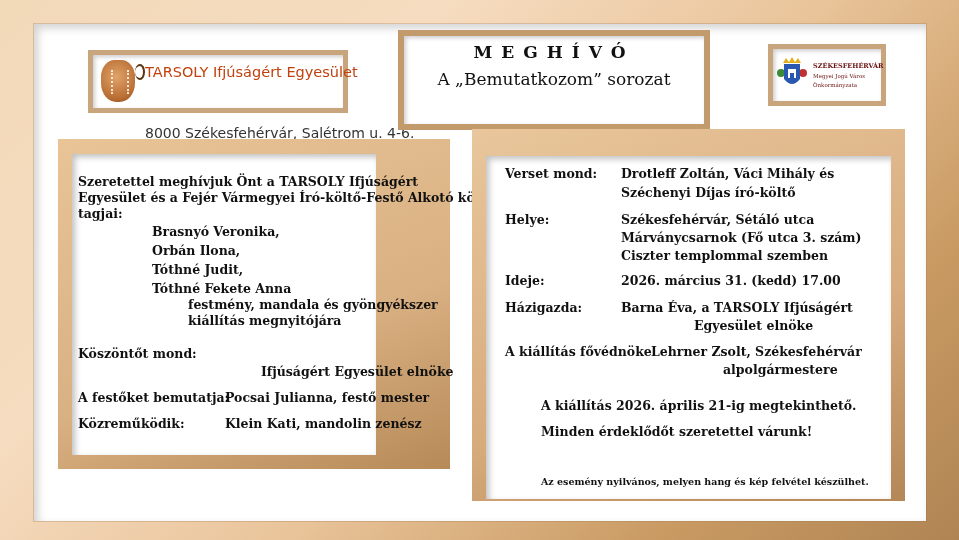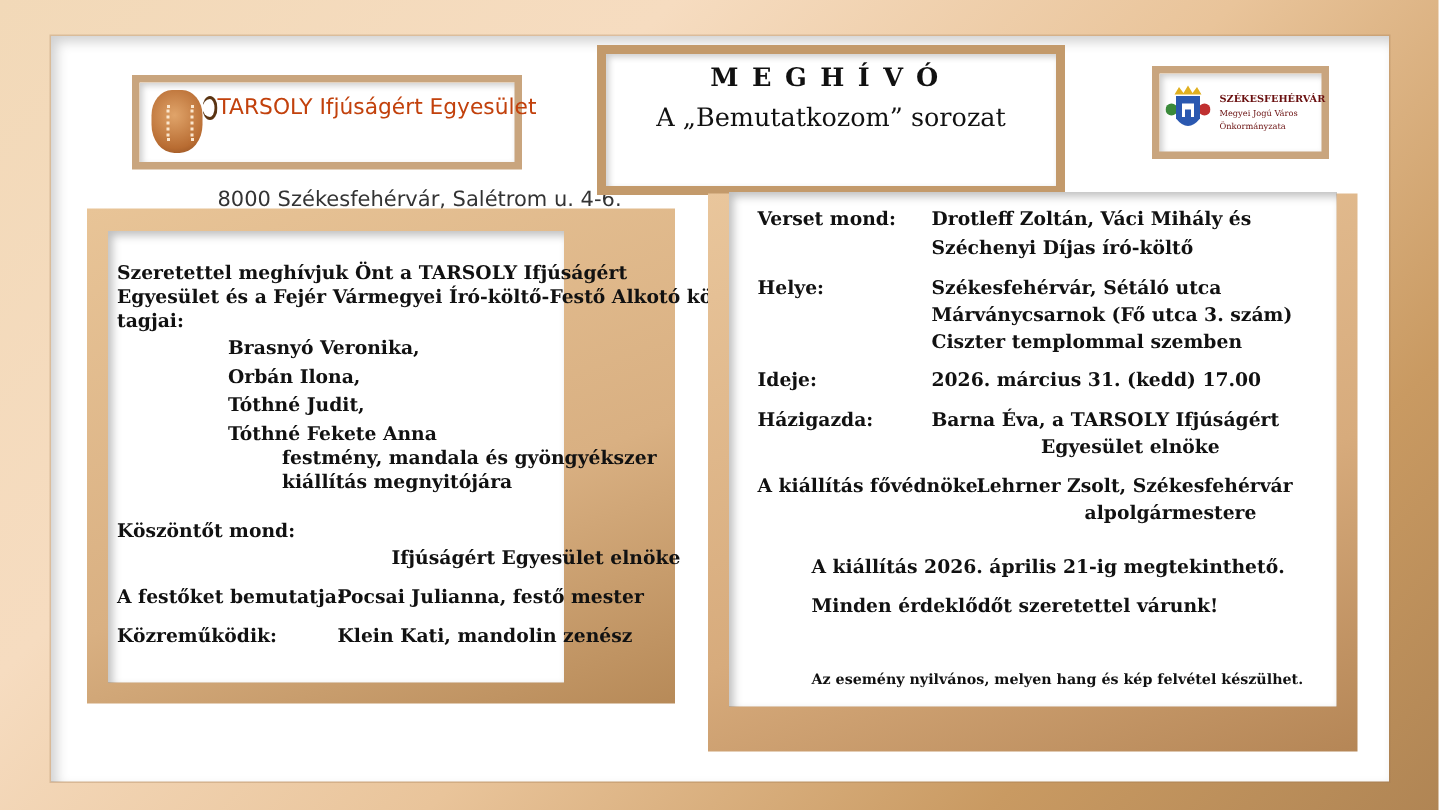"Verset mond:" #right-panel { top: 128px -> 156px }
